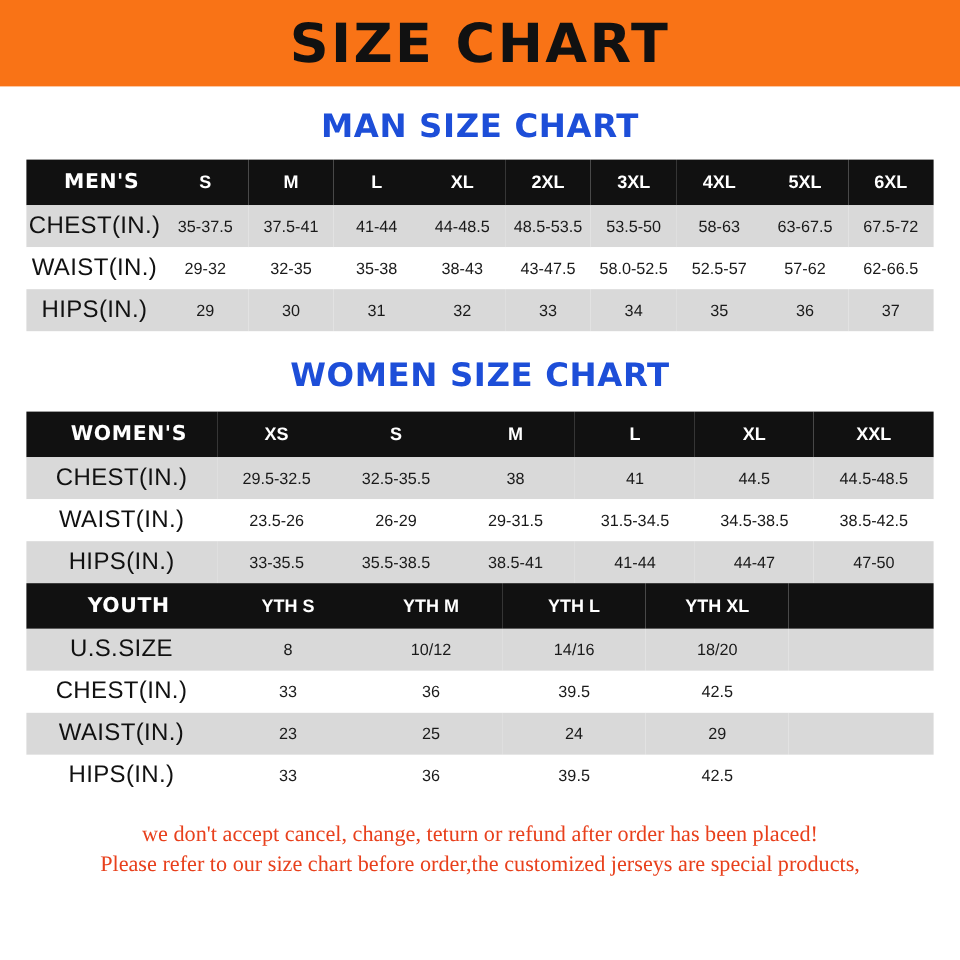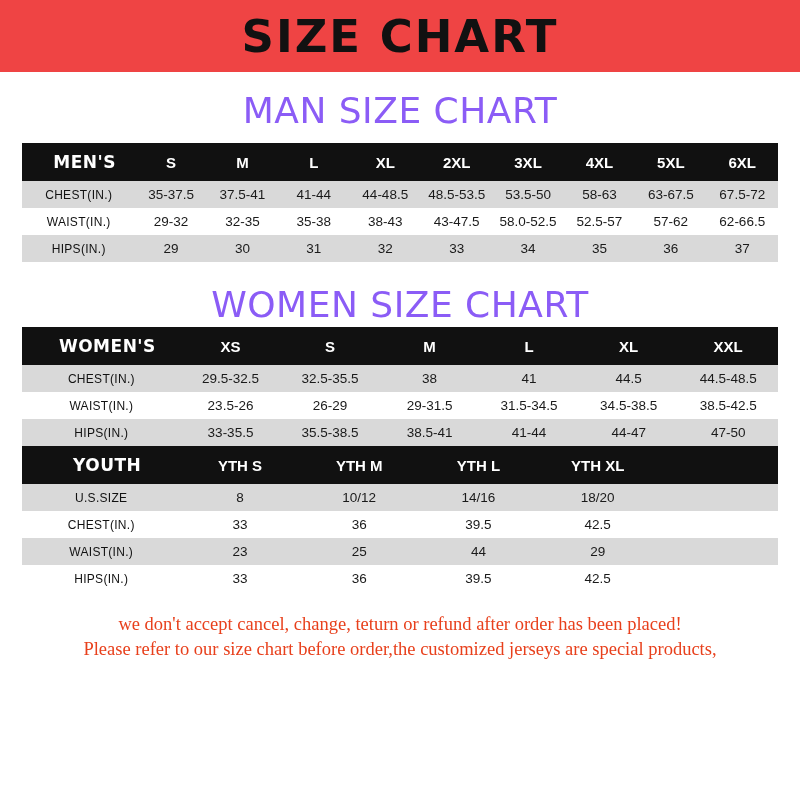"SIZE CHART" .banner { background: #ef4444 -> #f97316 }
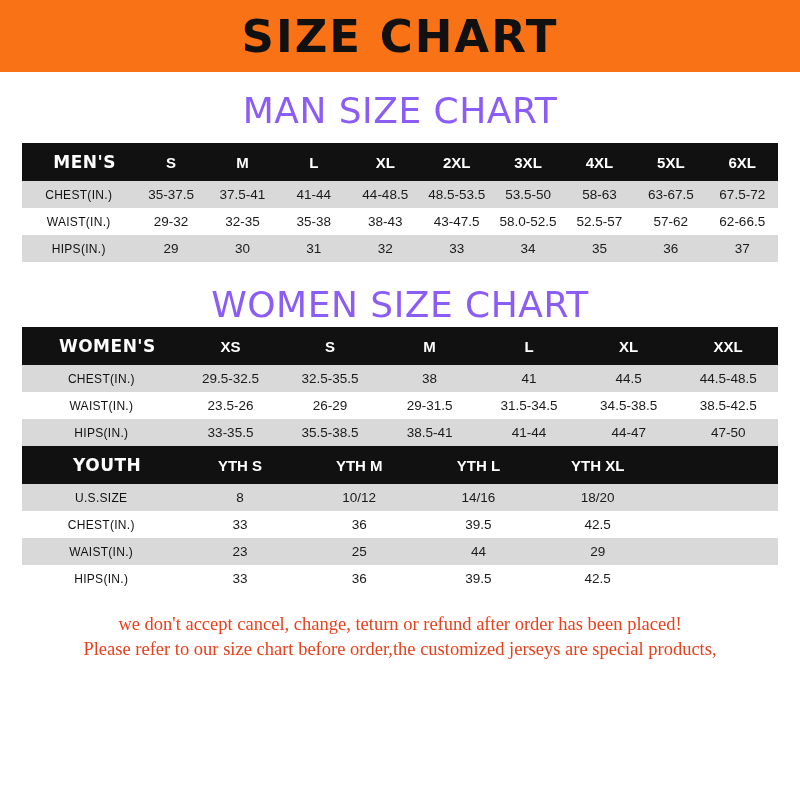"MAN SIZE CHART" .section-title { color: #8b5cf6 -> #1d4ed8; font-size: 36px -> 27px; font-weight: normal -> bold }
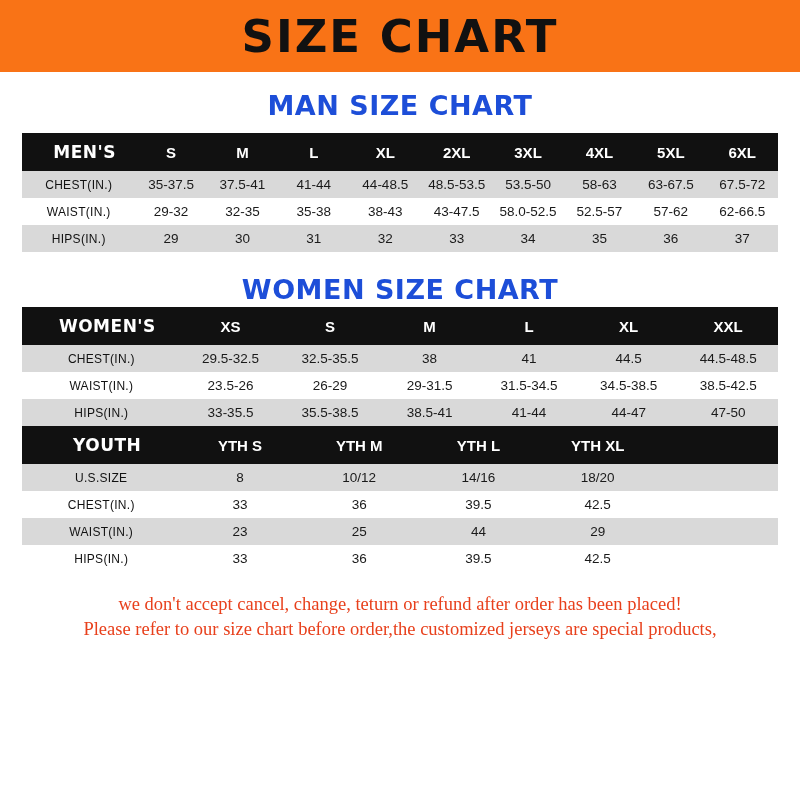"CHEST(IN.)" table.chart tbody td.rowlabel { font-size: 12px -> 20px }
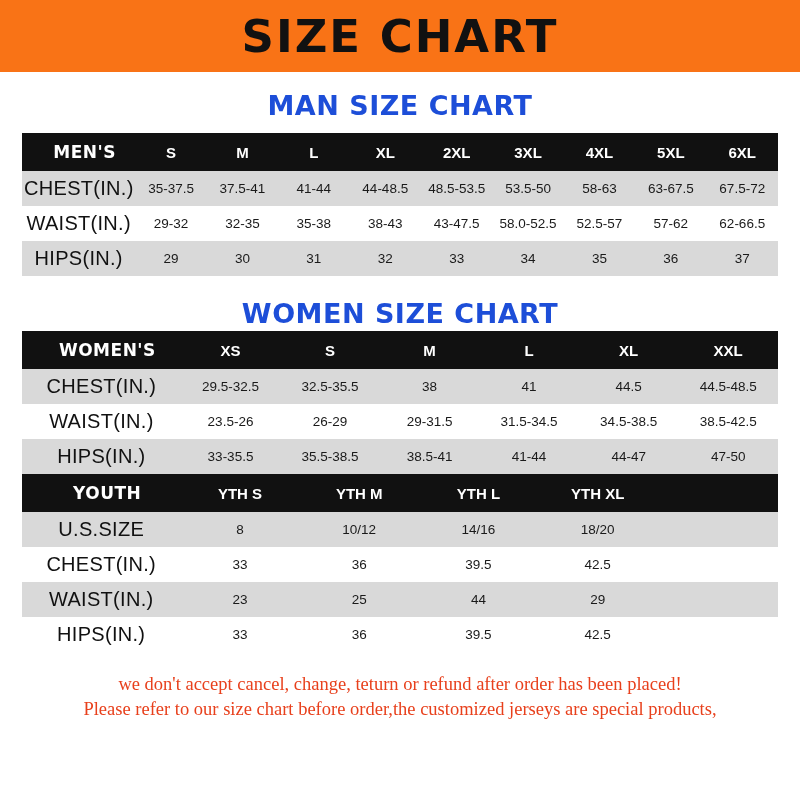"WOMEN SIZE CHART" .s2 { margin-bottom: 2px -> 14px }
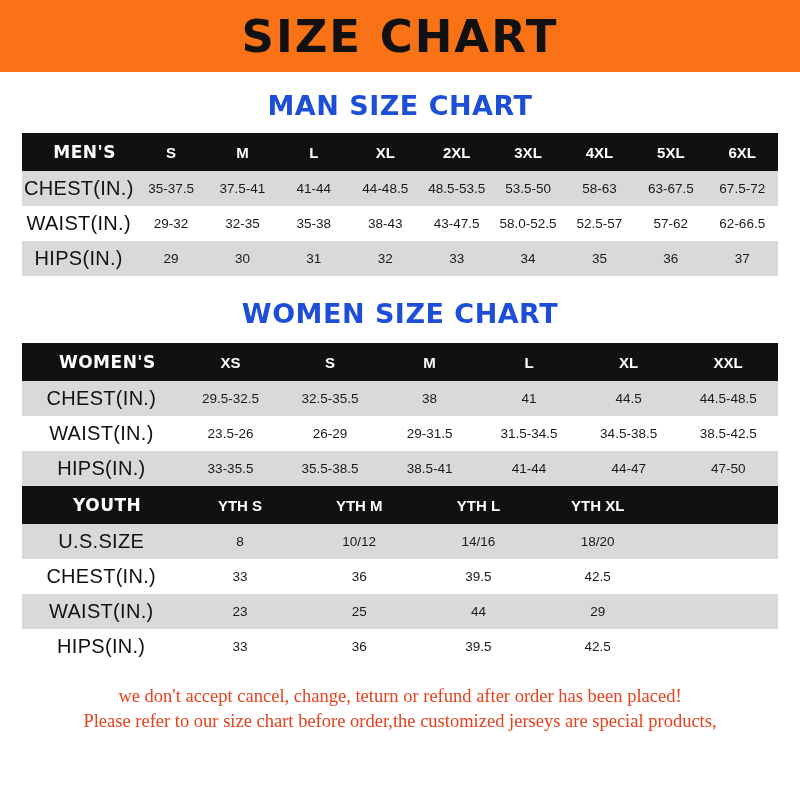"44" td { text: 44 -> 24 }
